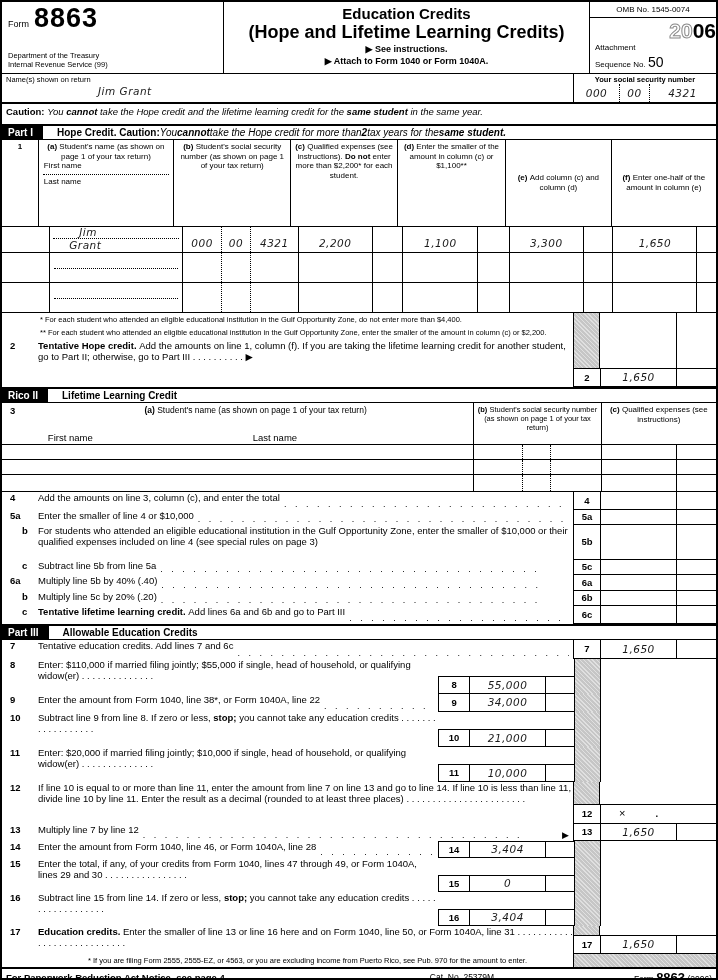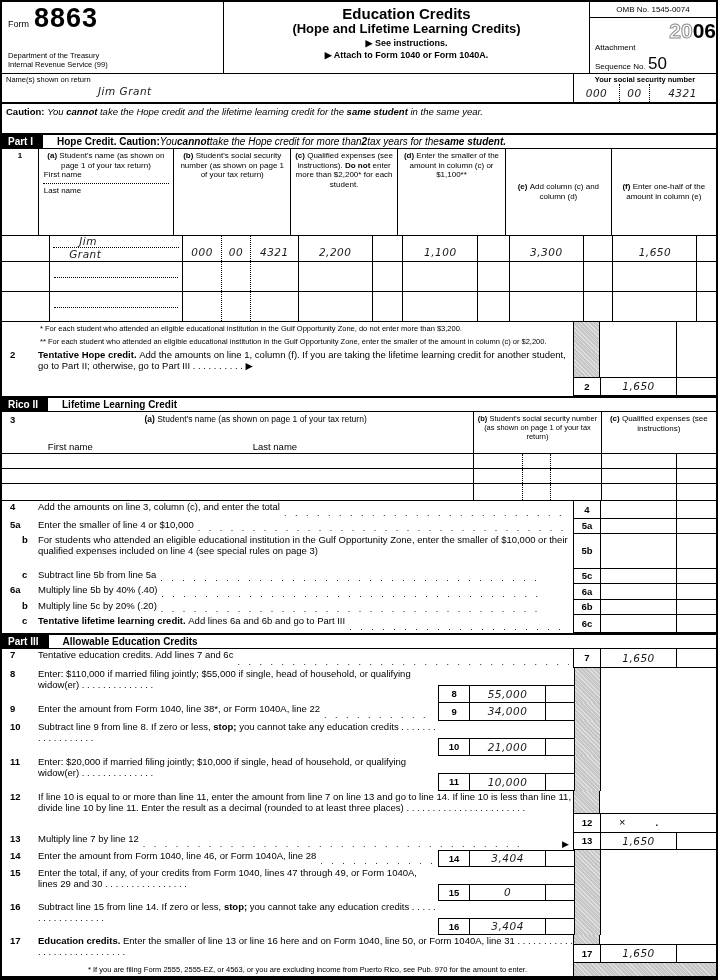"(Hope and Lifetime Learning Credits)" .title2 { font-size: 13px -> 18px }
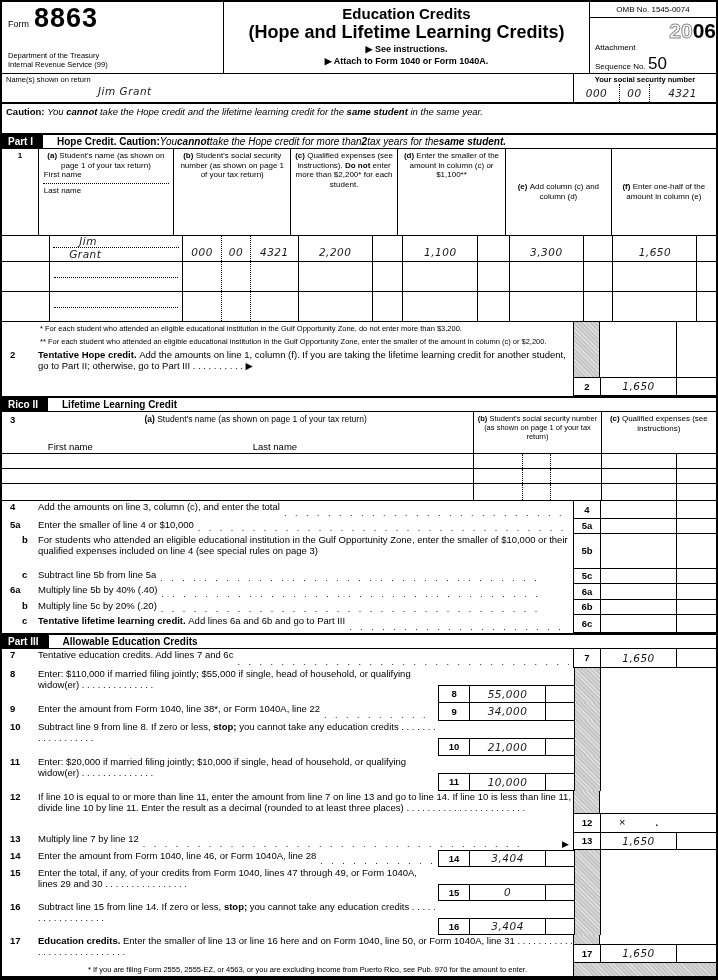"50" .seq { font-size: 17px -> 14px }
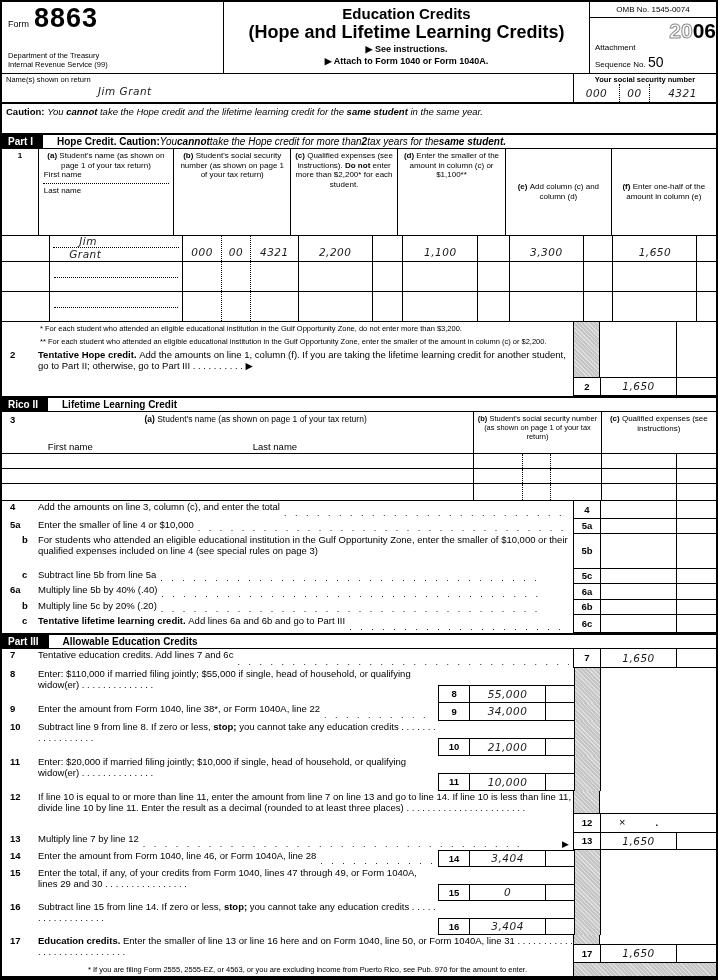"Caution: You cannot take the" .caution { height: 29px -> 20px }
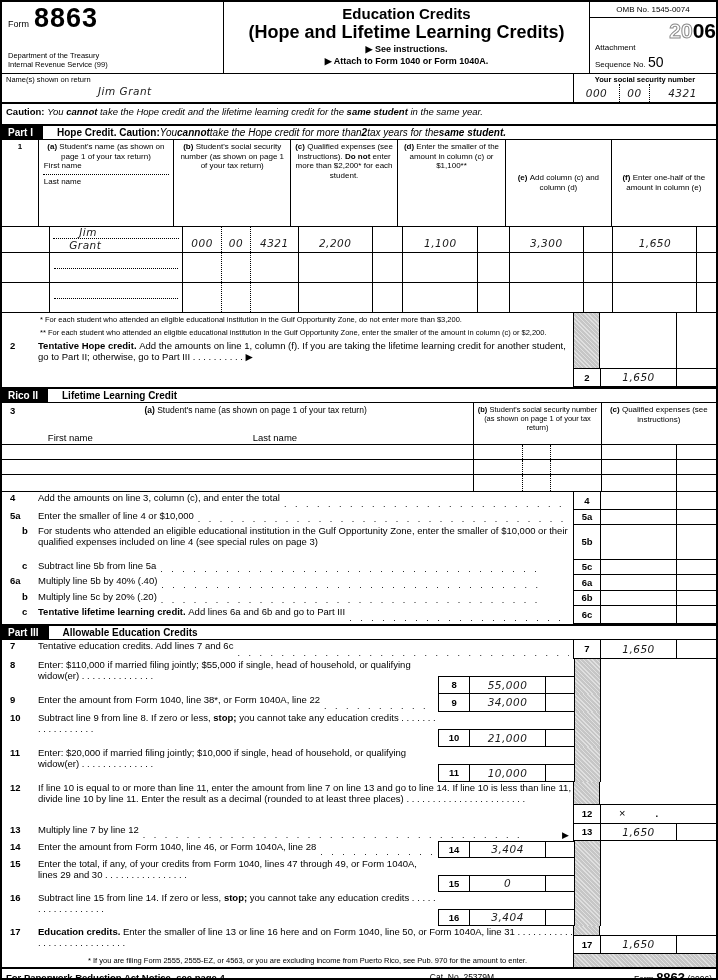"* For each student who" div.fnotes { text: $3,200 -> $4,400 }
